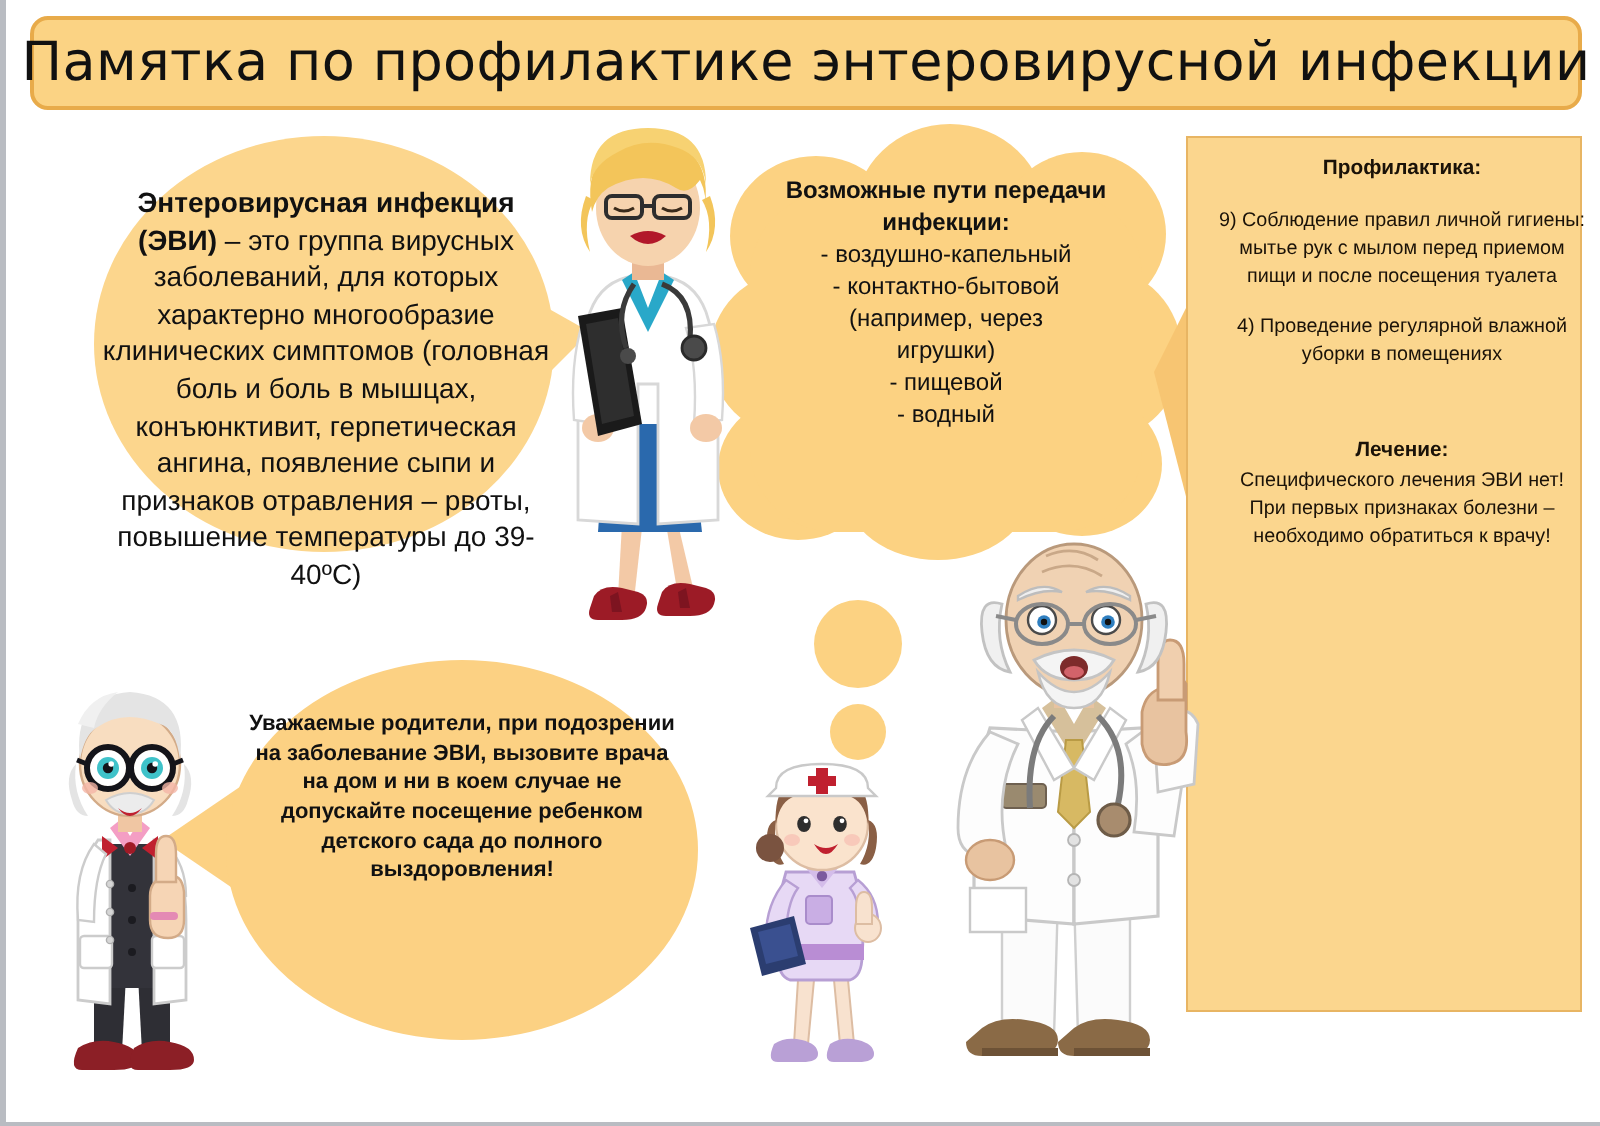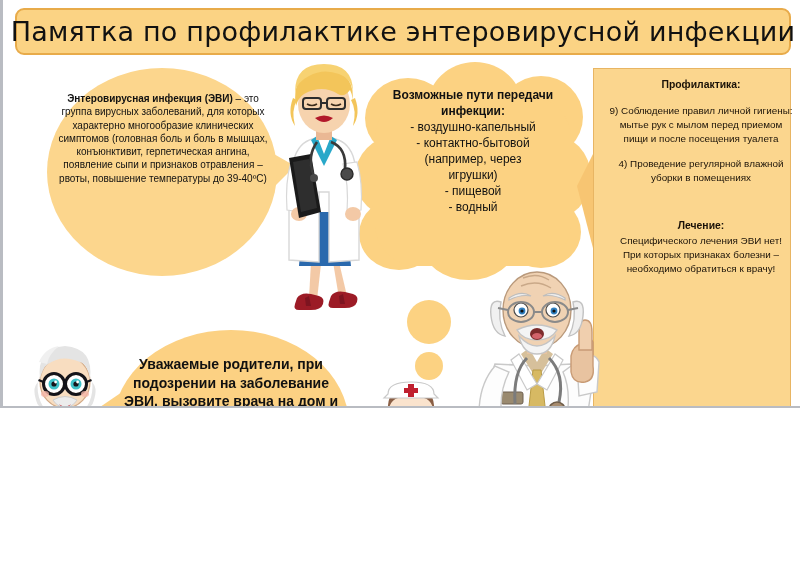"Памятка по профилактике энтеровирусной" #poster { height: 408px -> 563px }
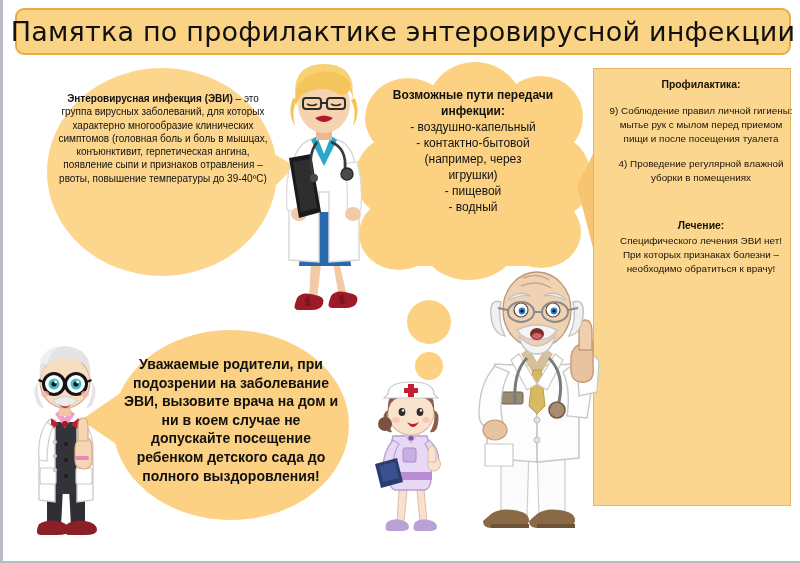"Энтеровирусная инфекция (ЭВИ) – это" #bubble-1-text { font-size: 10px -> 14px }
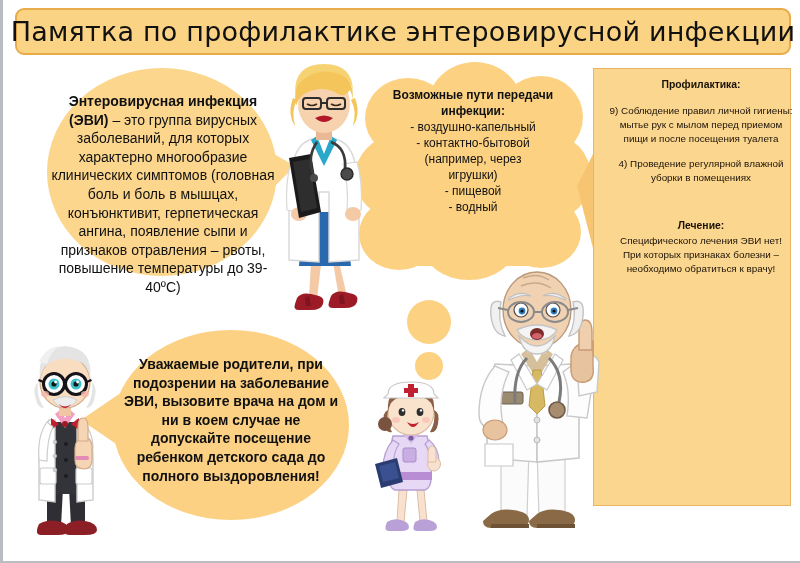"Специфического лечения ЭВИ нет!" p { text: которых -> первых }
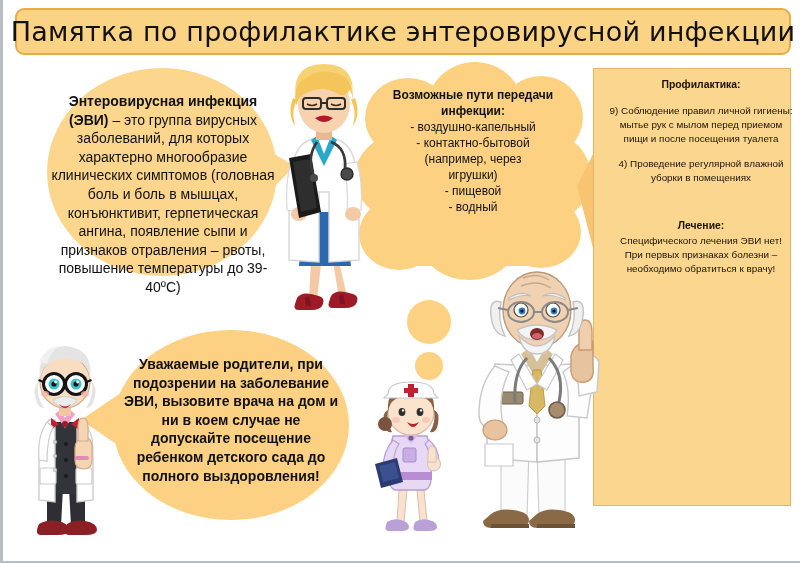"Уважаемые родители, при подозрении на" #bubble-3-text { font-size: 14px -> 11px }
